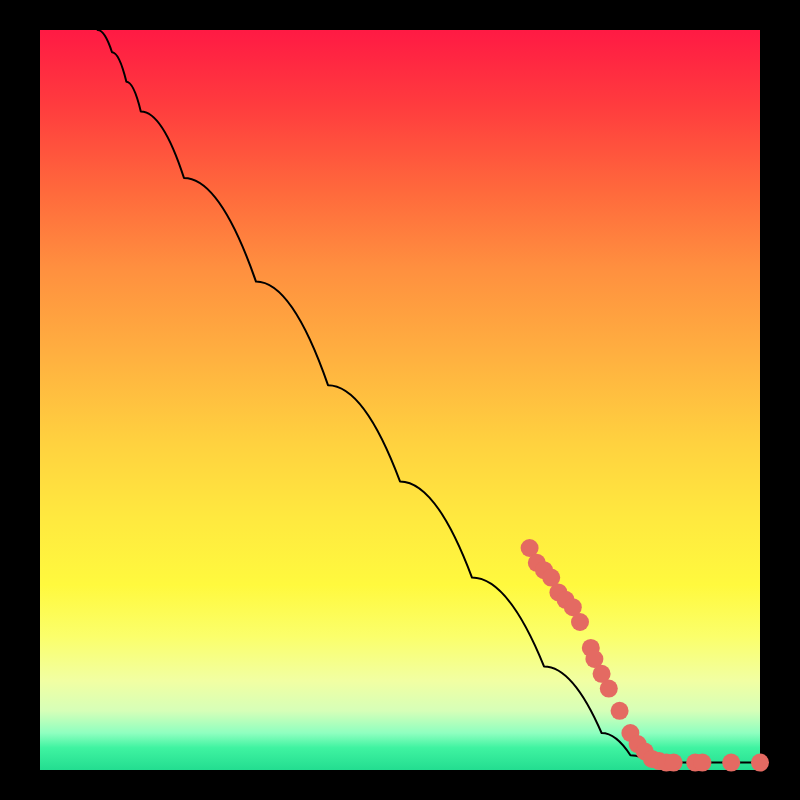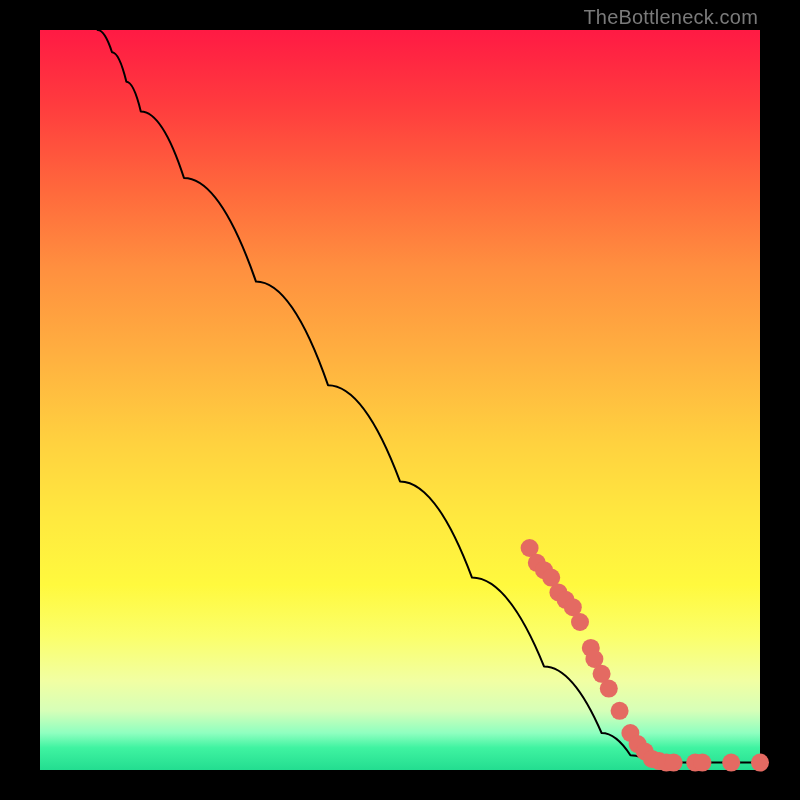"TheBottleneck.com" div.watermark { html: <div>TheBottleneck.com</div> -> none }
